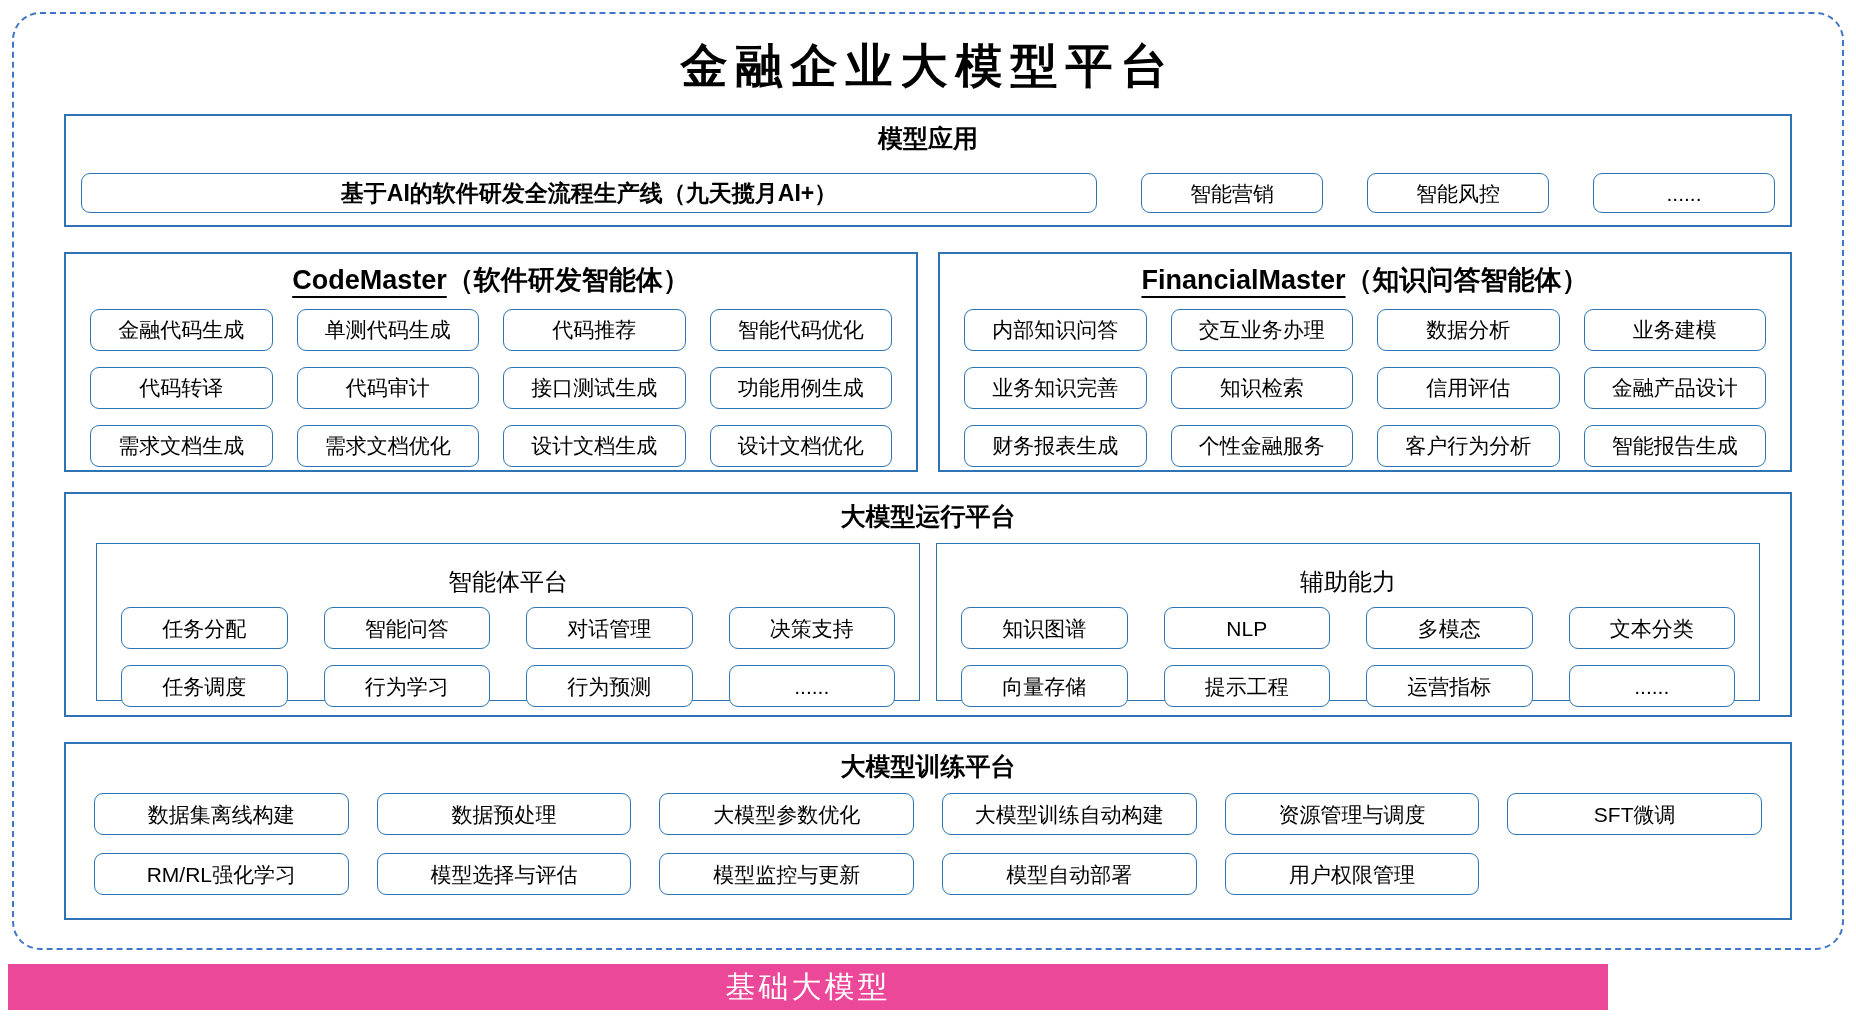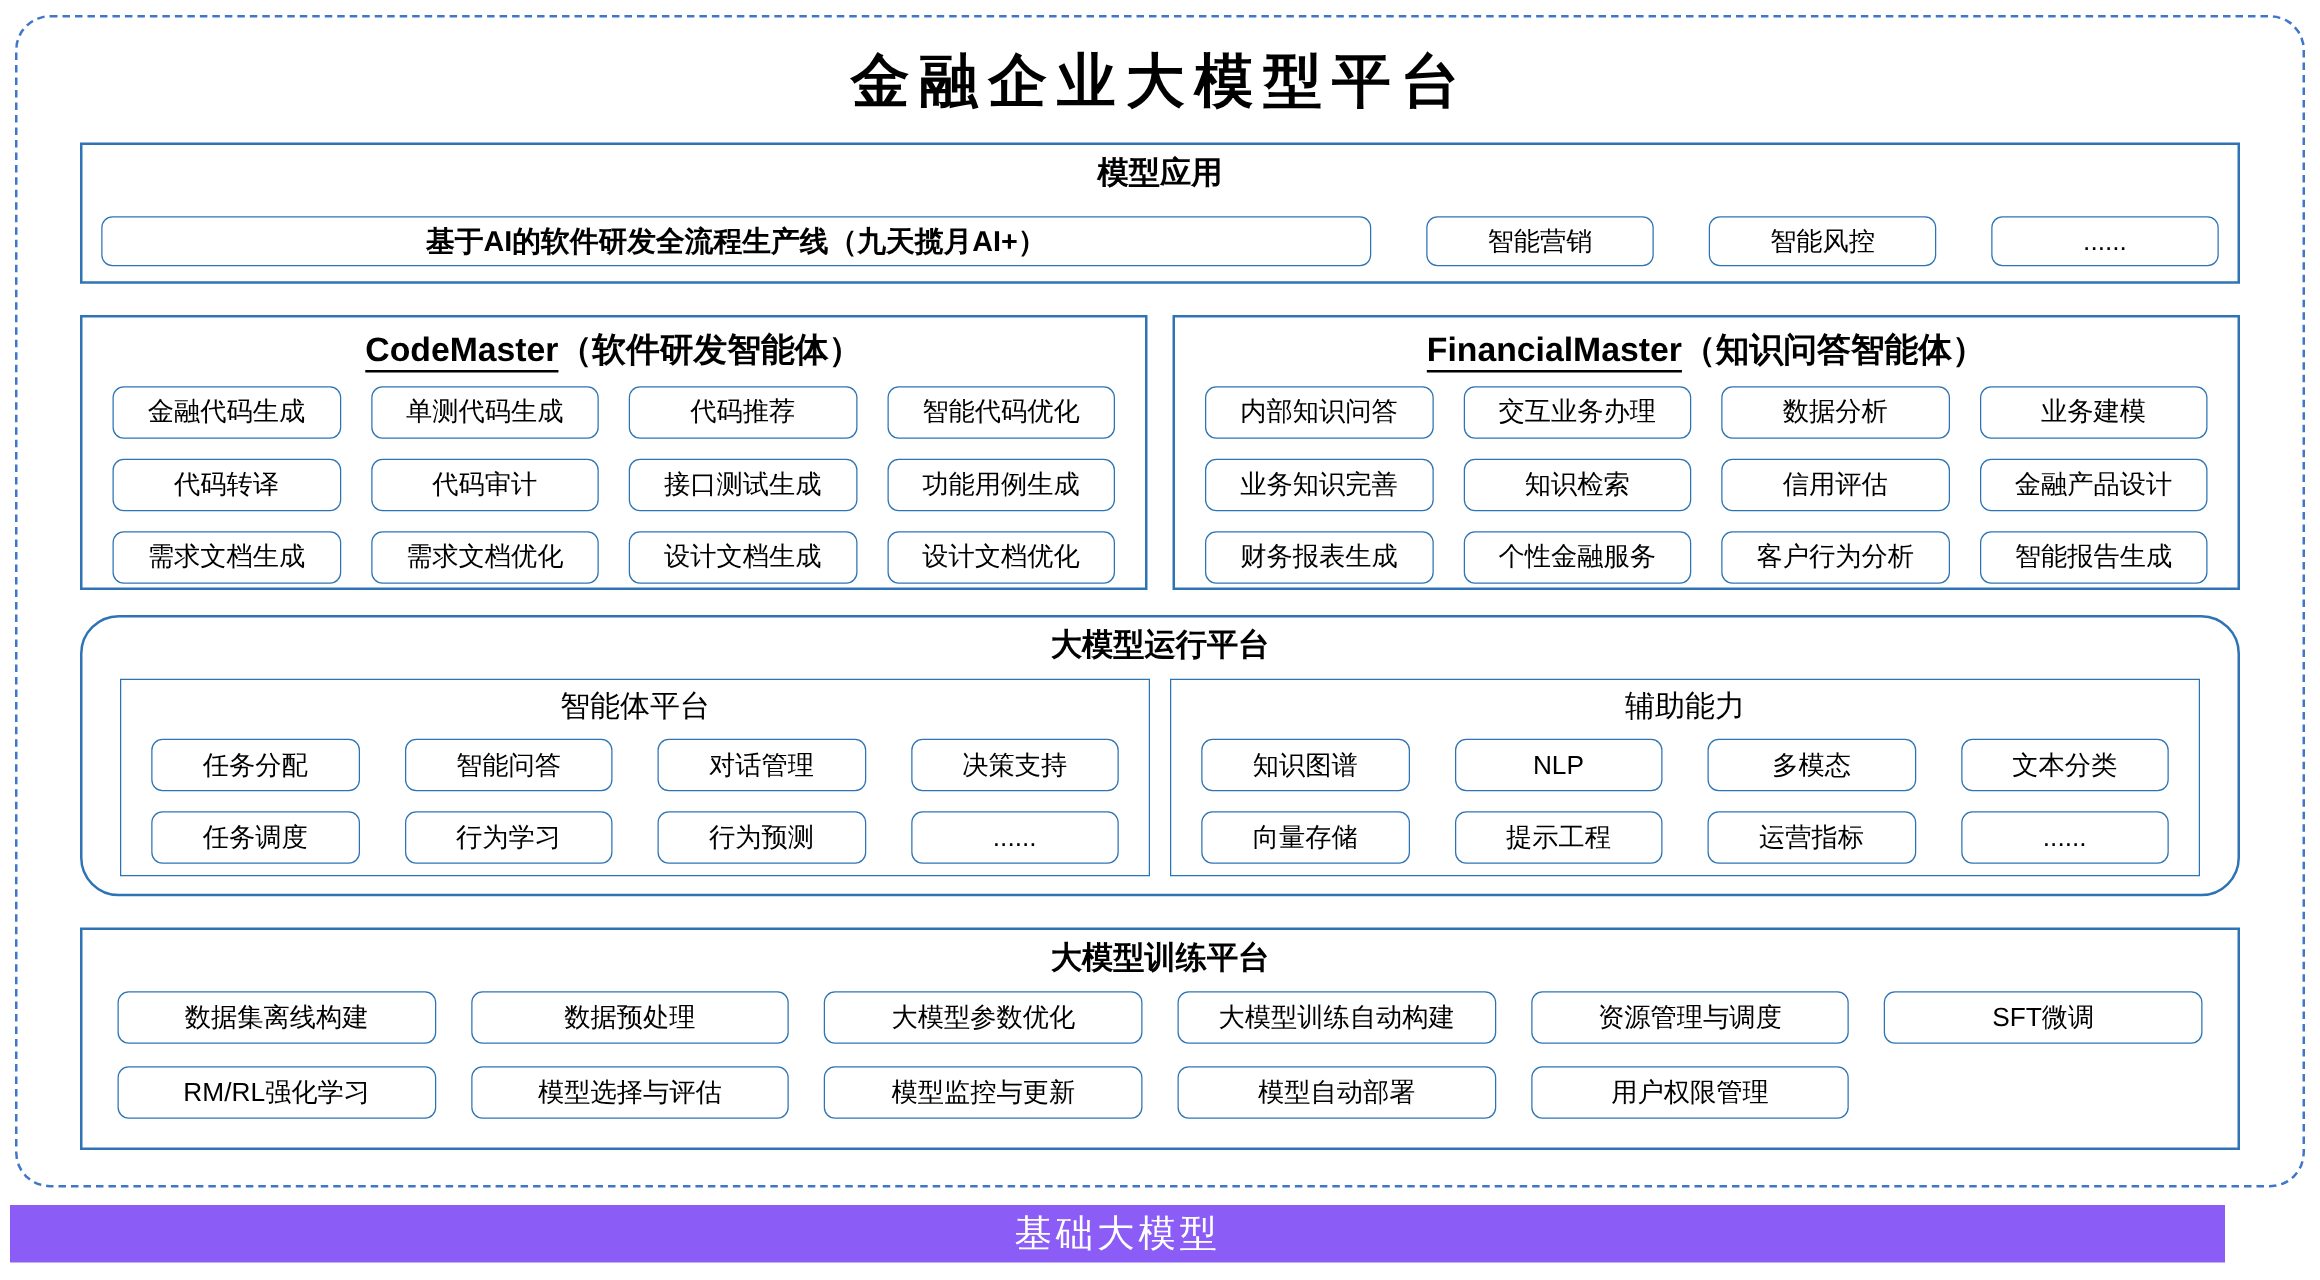"大模型运行平台" .sec-runtime { border-radius: 31px -> none }
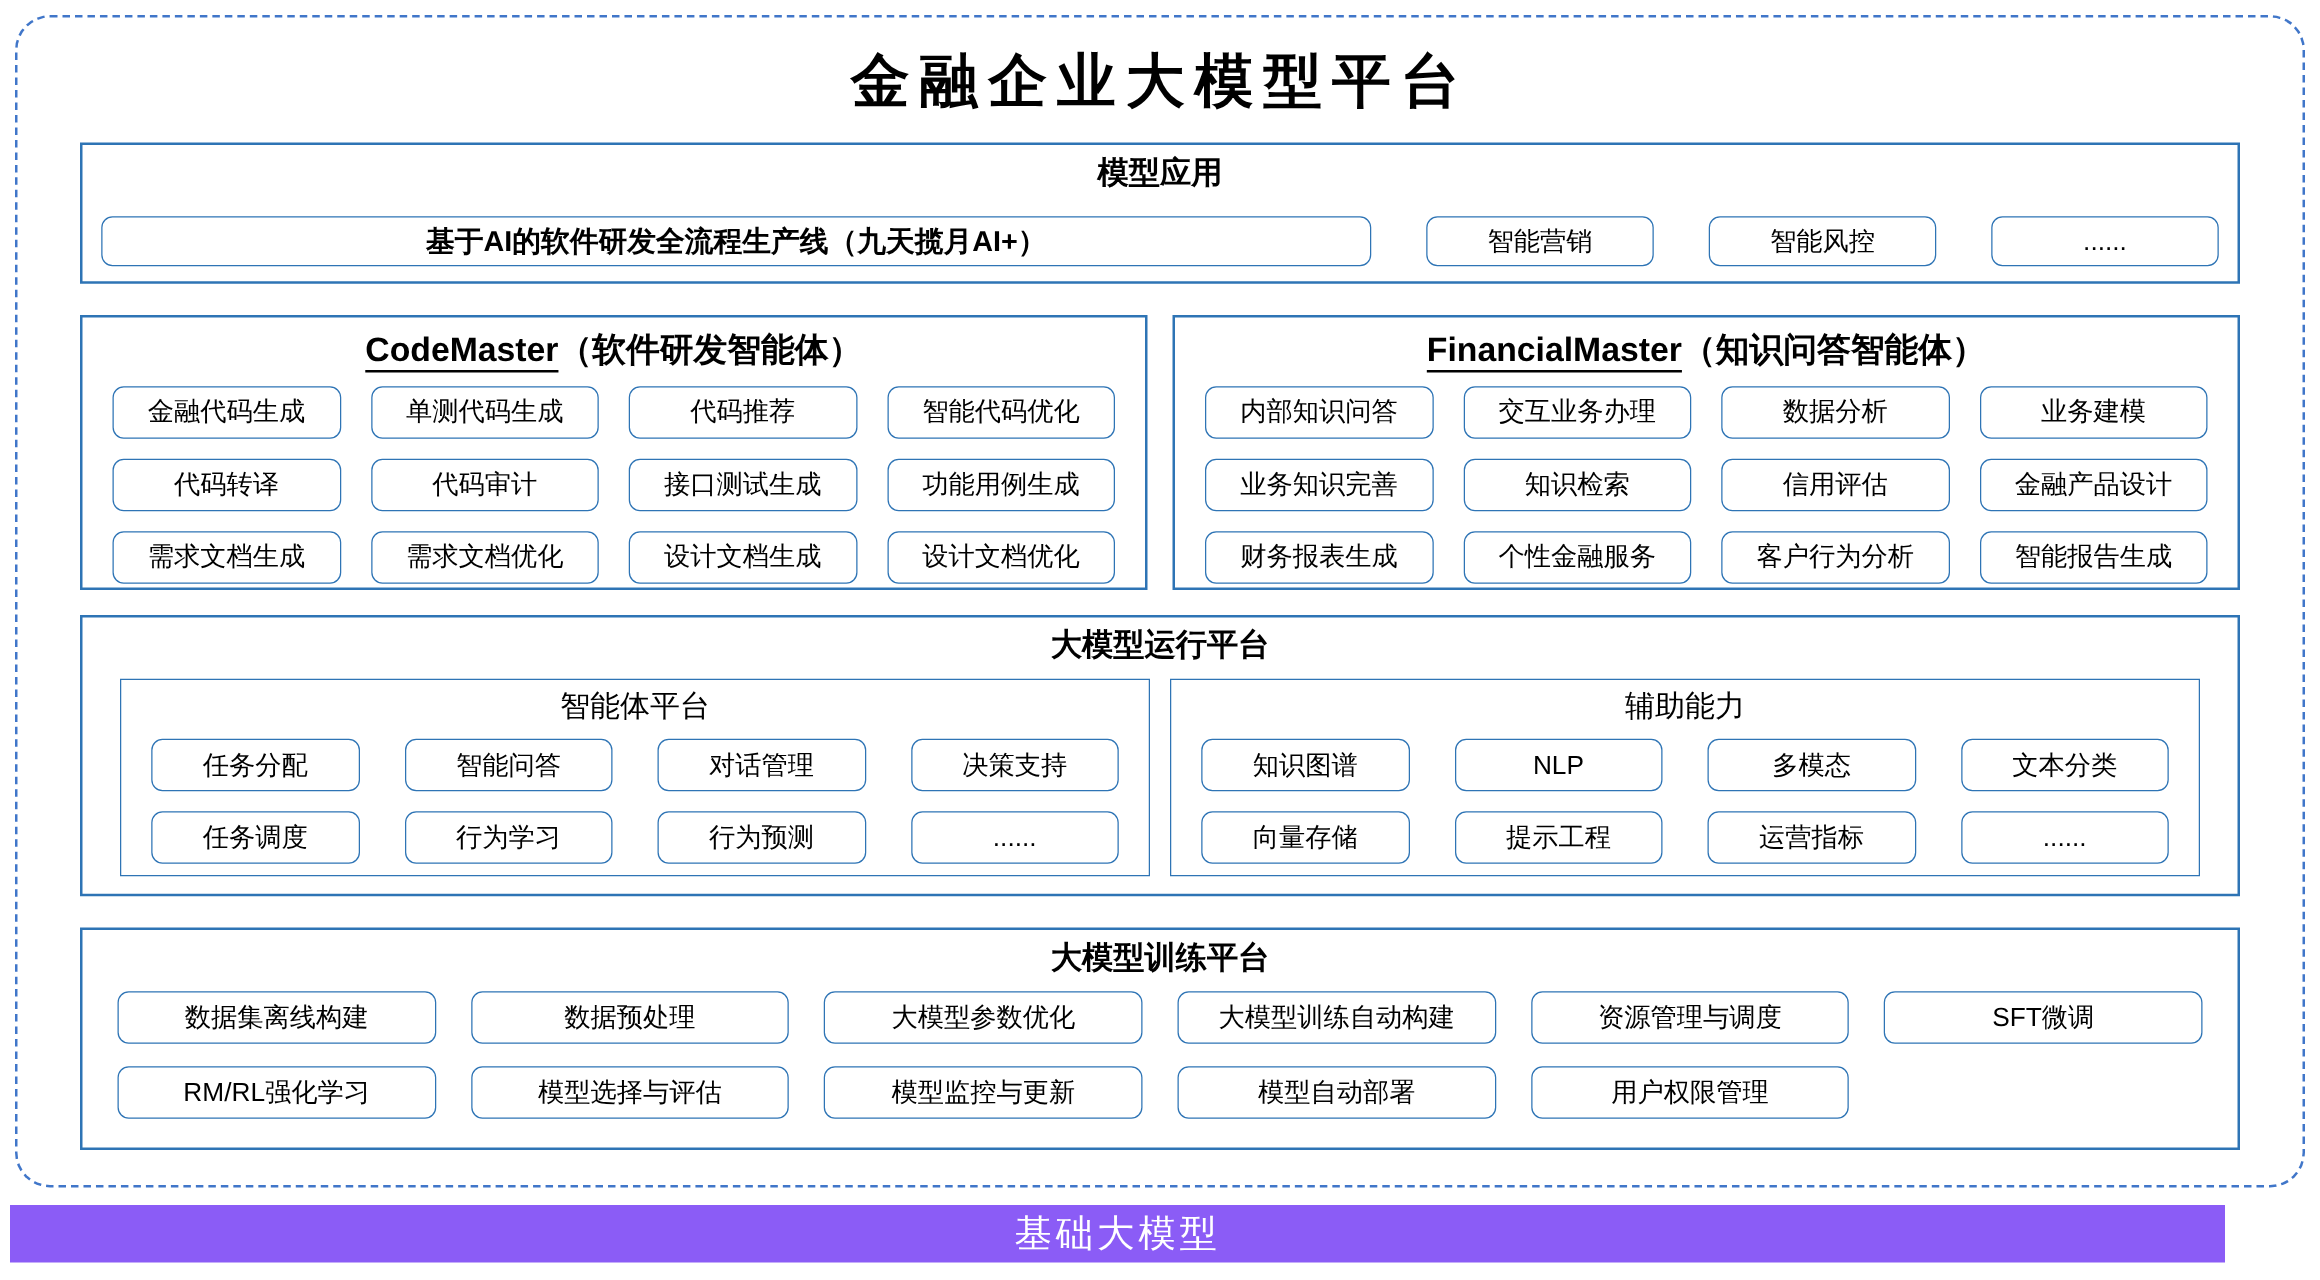"智能体平台" .sub-header { margin-top: 8px -> 24px }
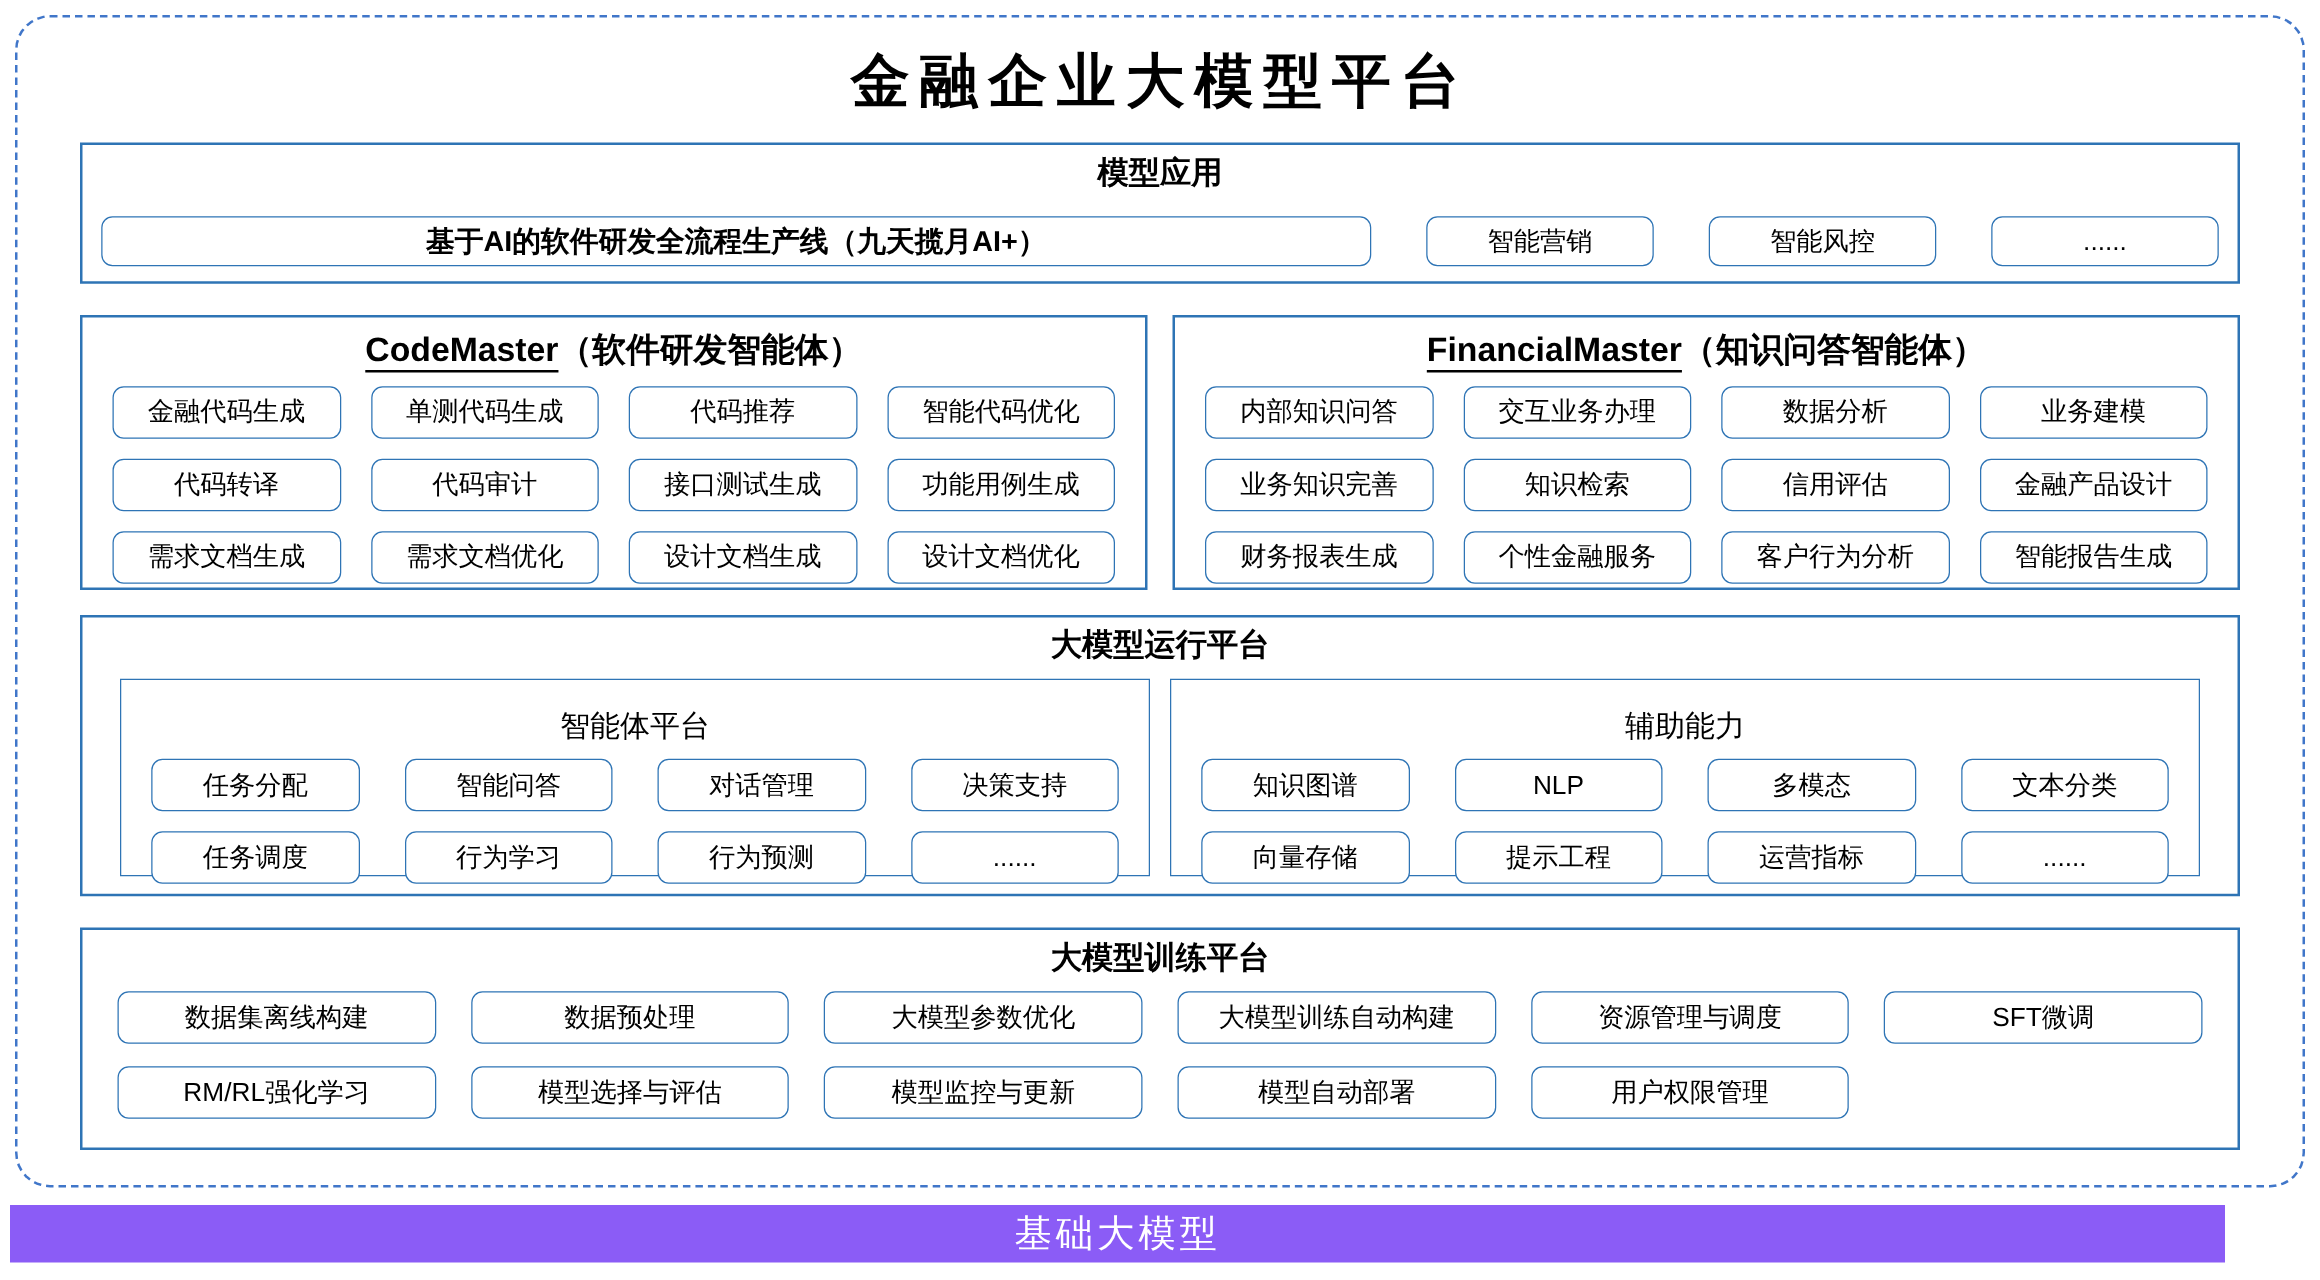"基础大模型" .base-bar { background: #8b5cf6 -> #ec4899; width: 1772px -> 1600px }
